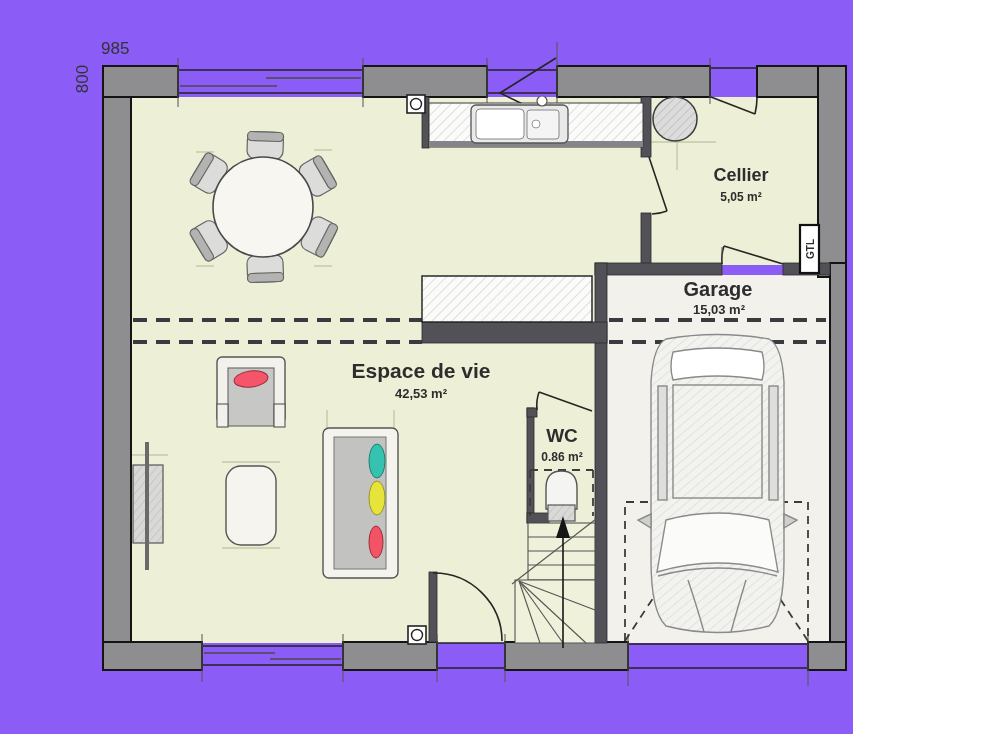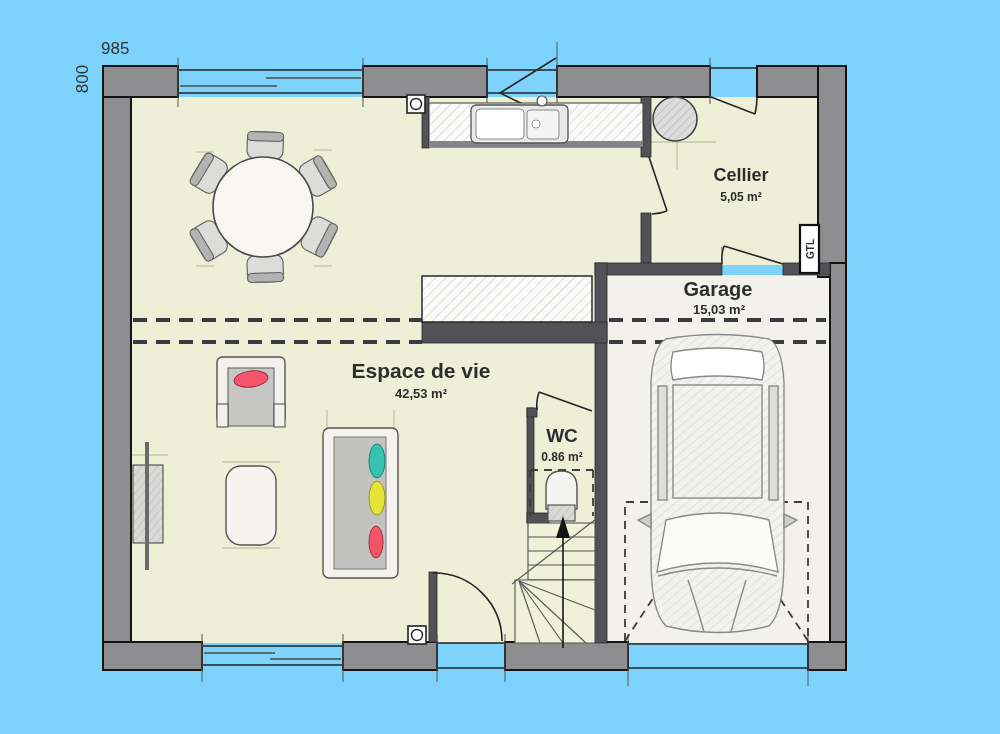"985" #stage { background: #7dd3fc -> #8b5cf6; width: 1000px -> 853px }
